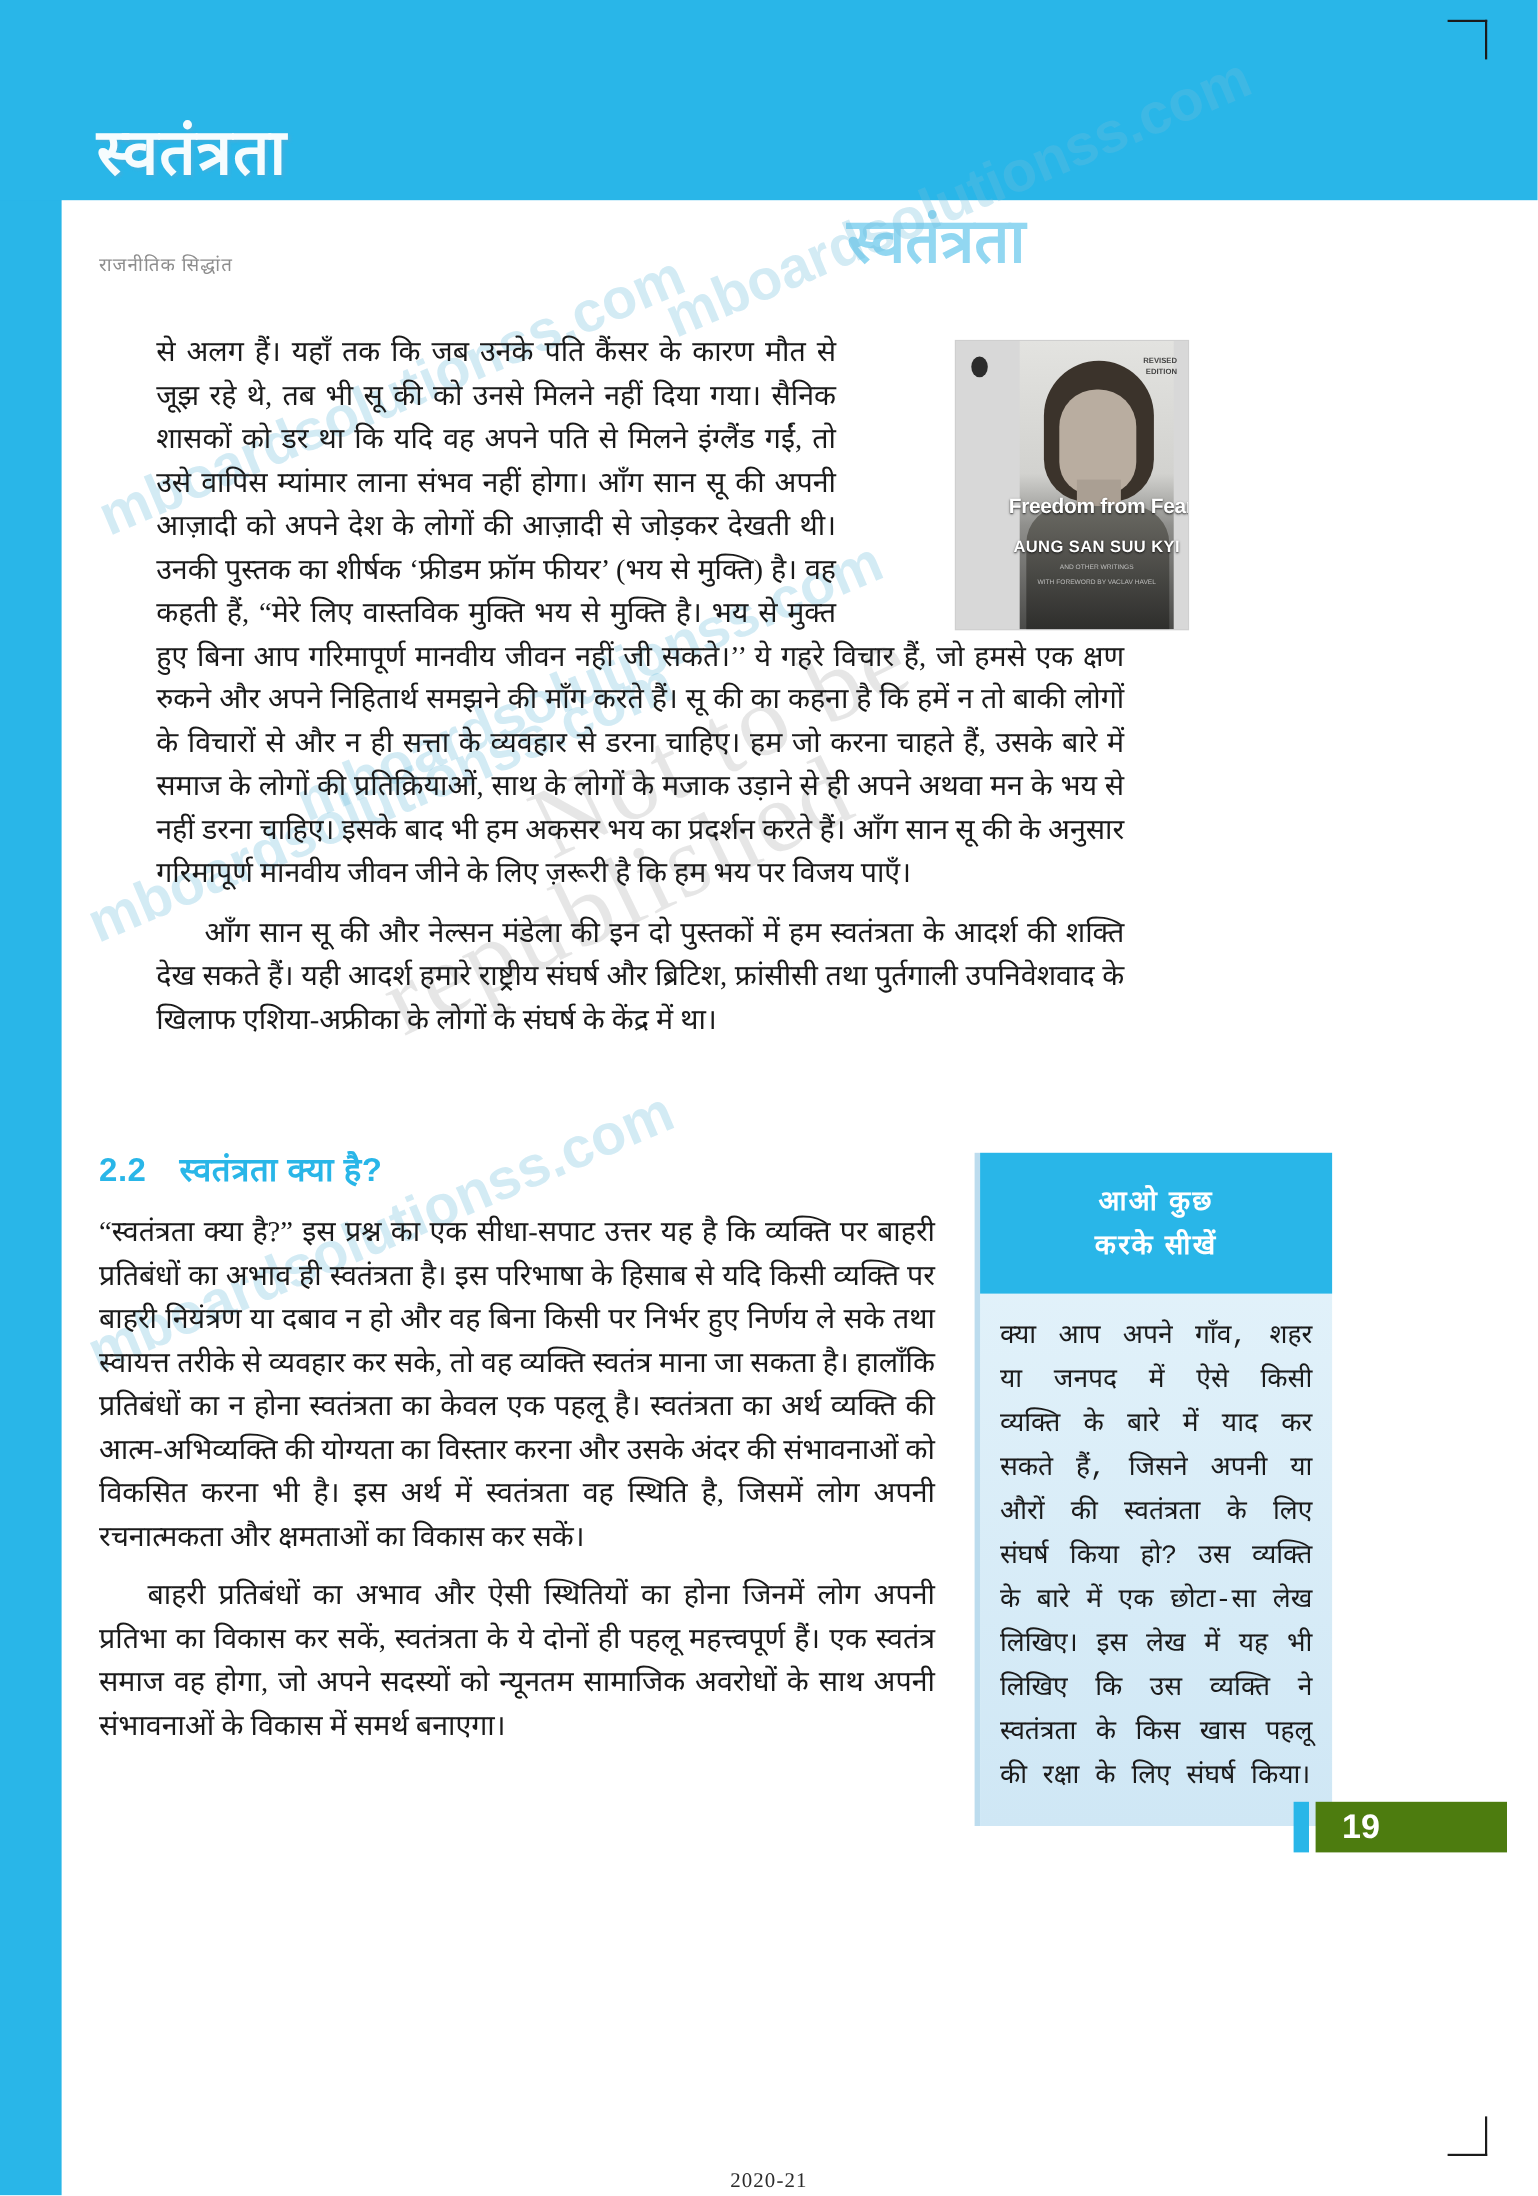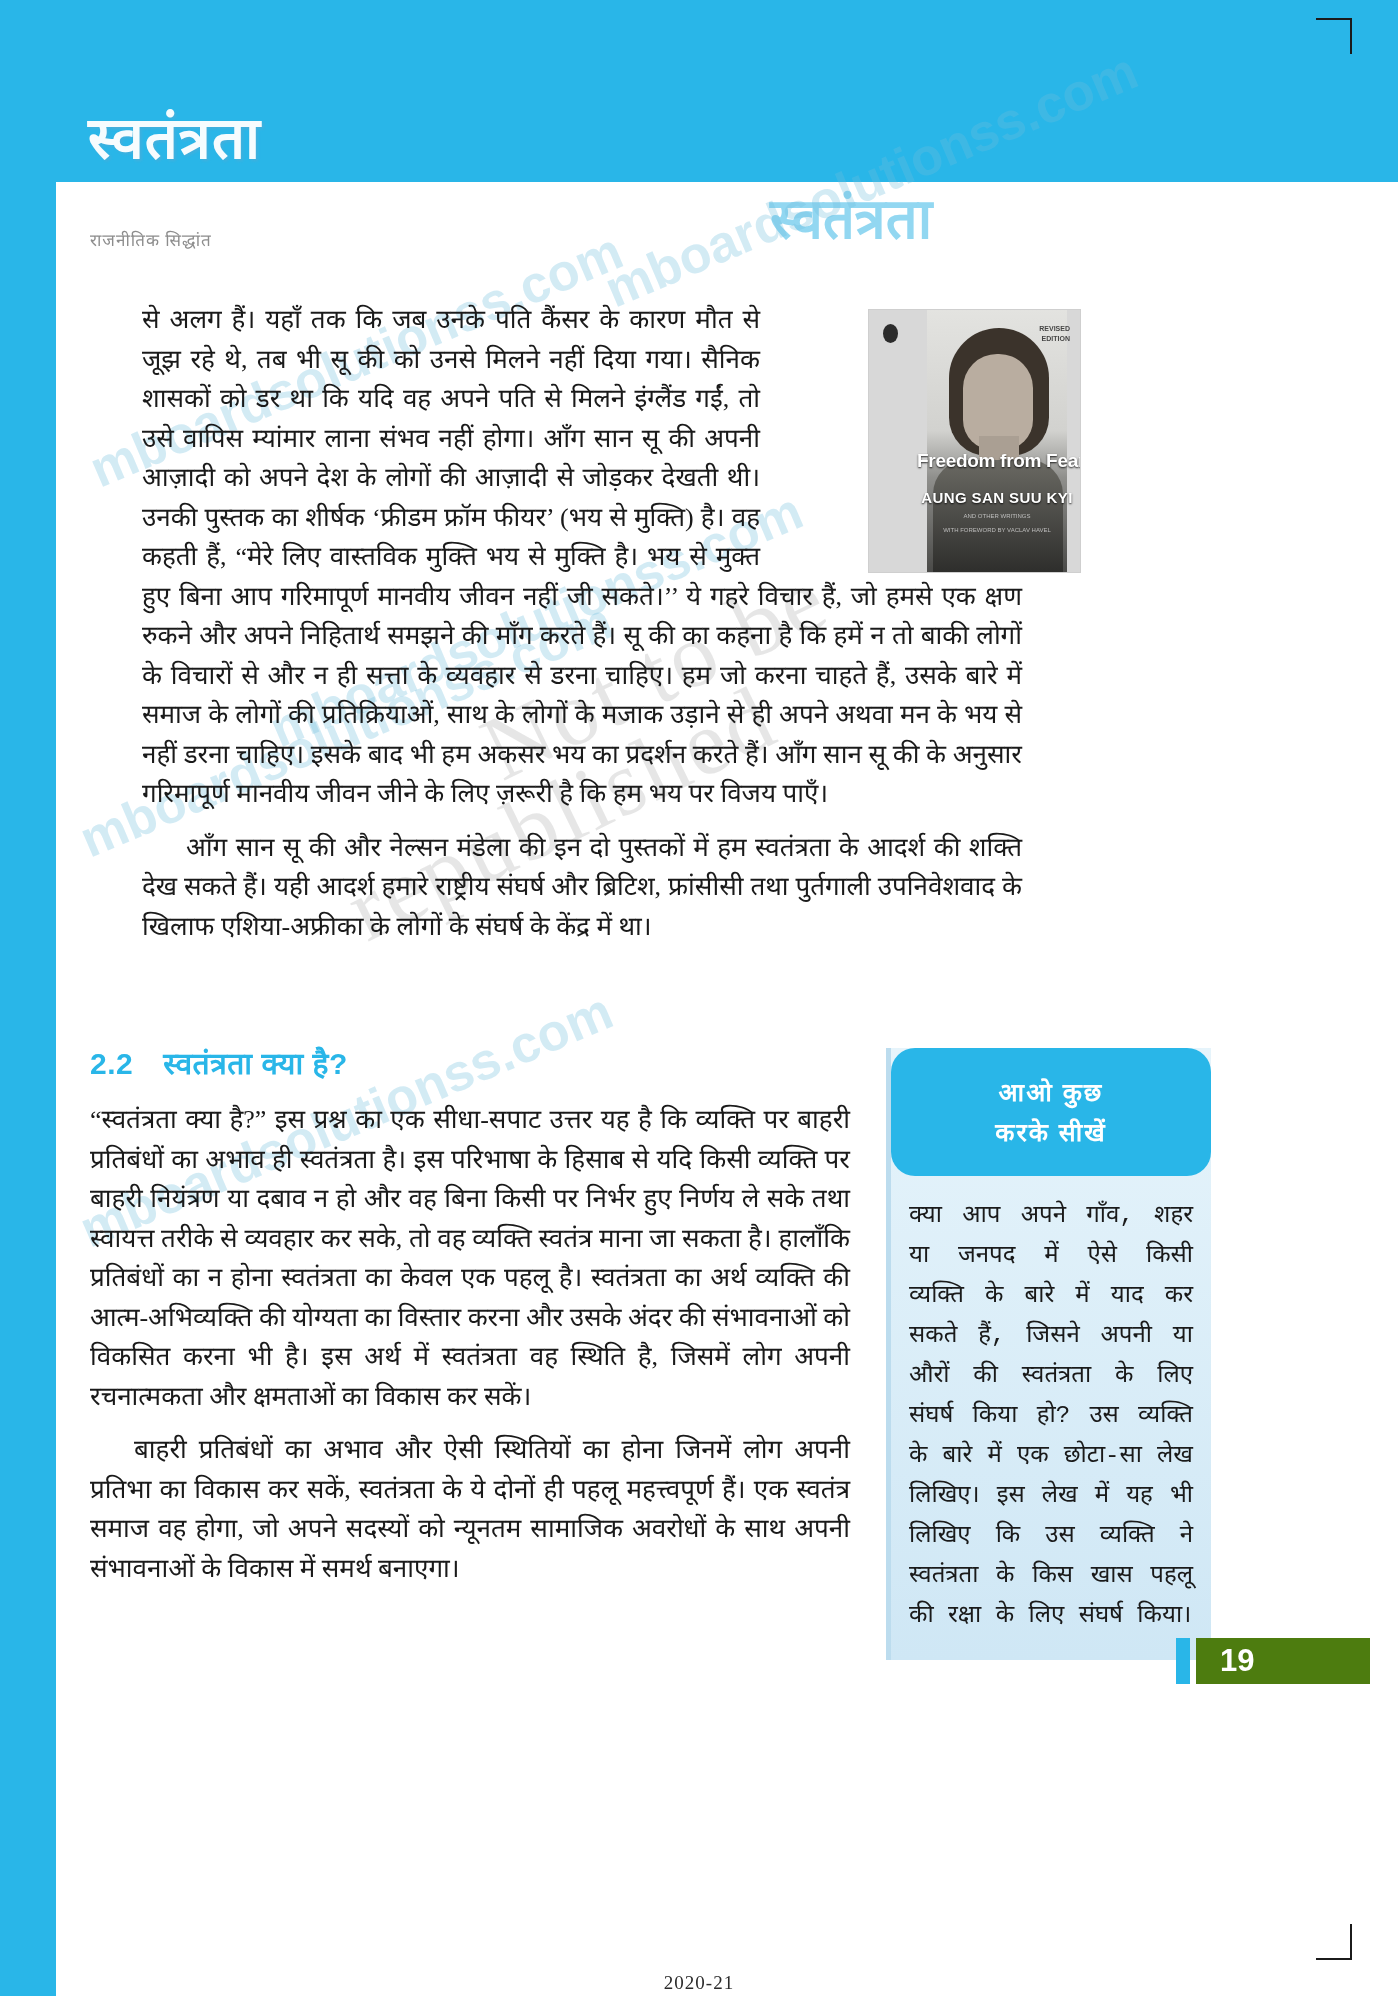"आओ कुछ" .sidebar-head { border-radius: 24px -> none }
